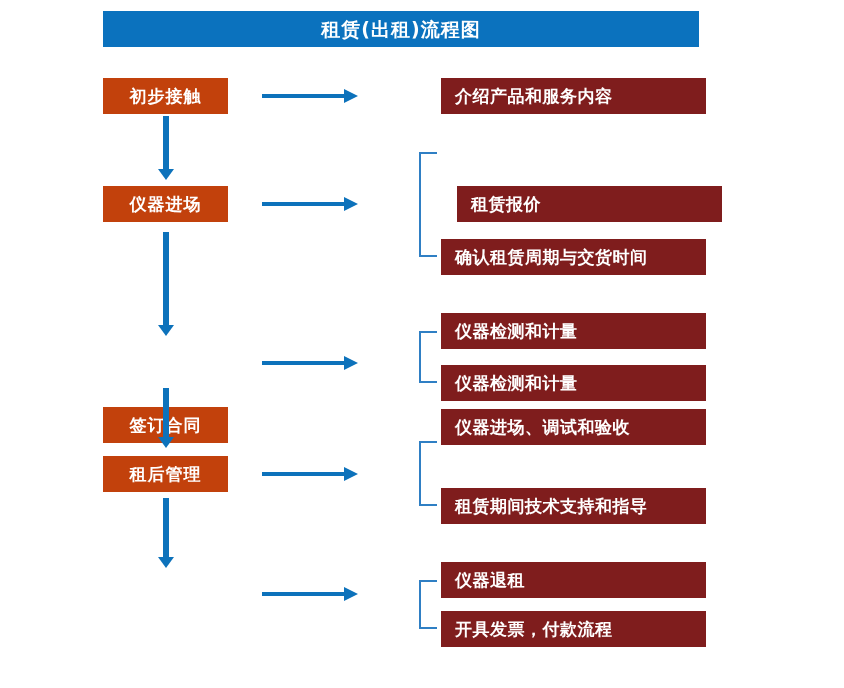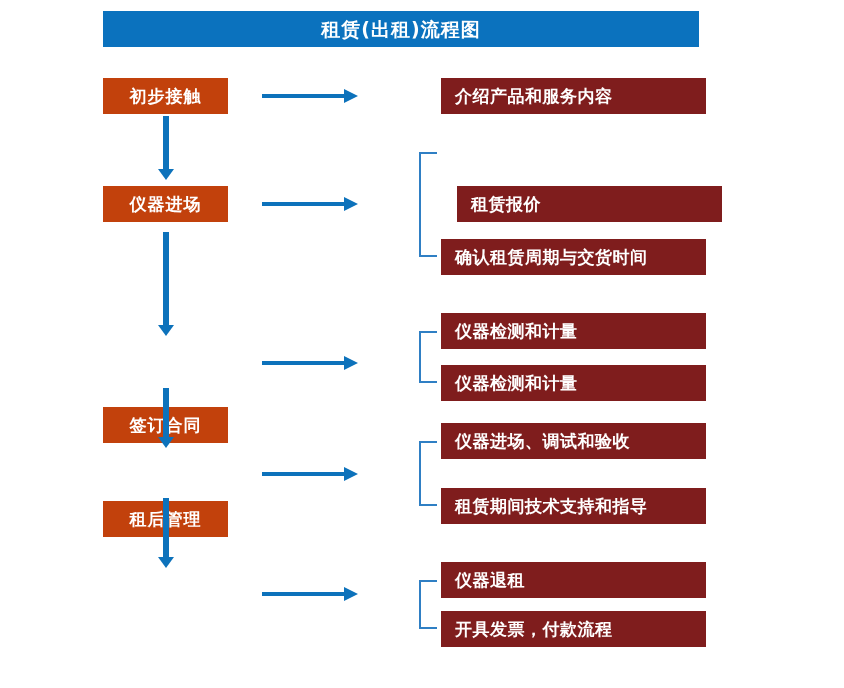"仪器进场、调试和验收" div.detail-box { top: 423px -> 409px }
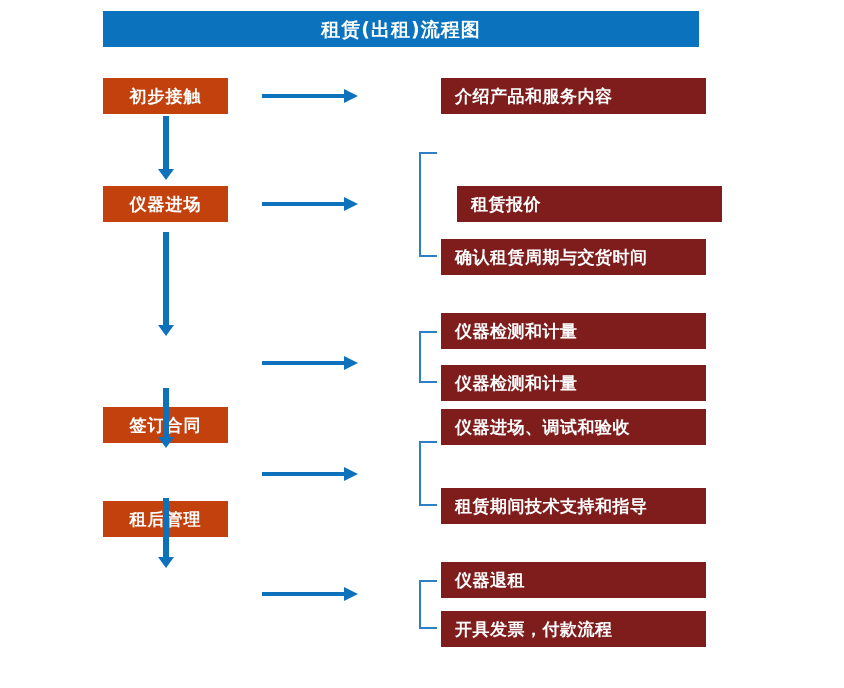"租后管理" div.stage-box { margin-top: 45px -> none }
